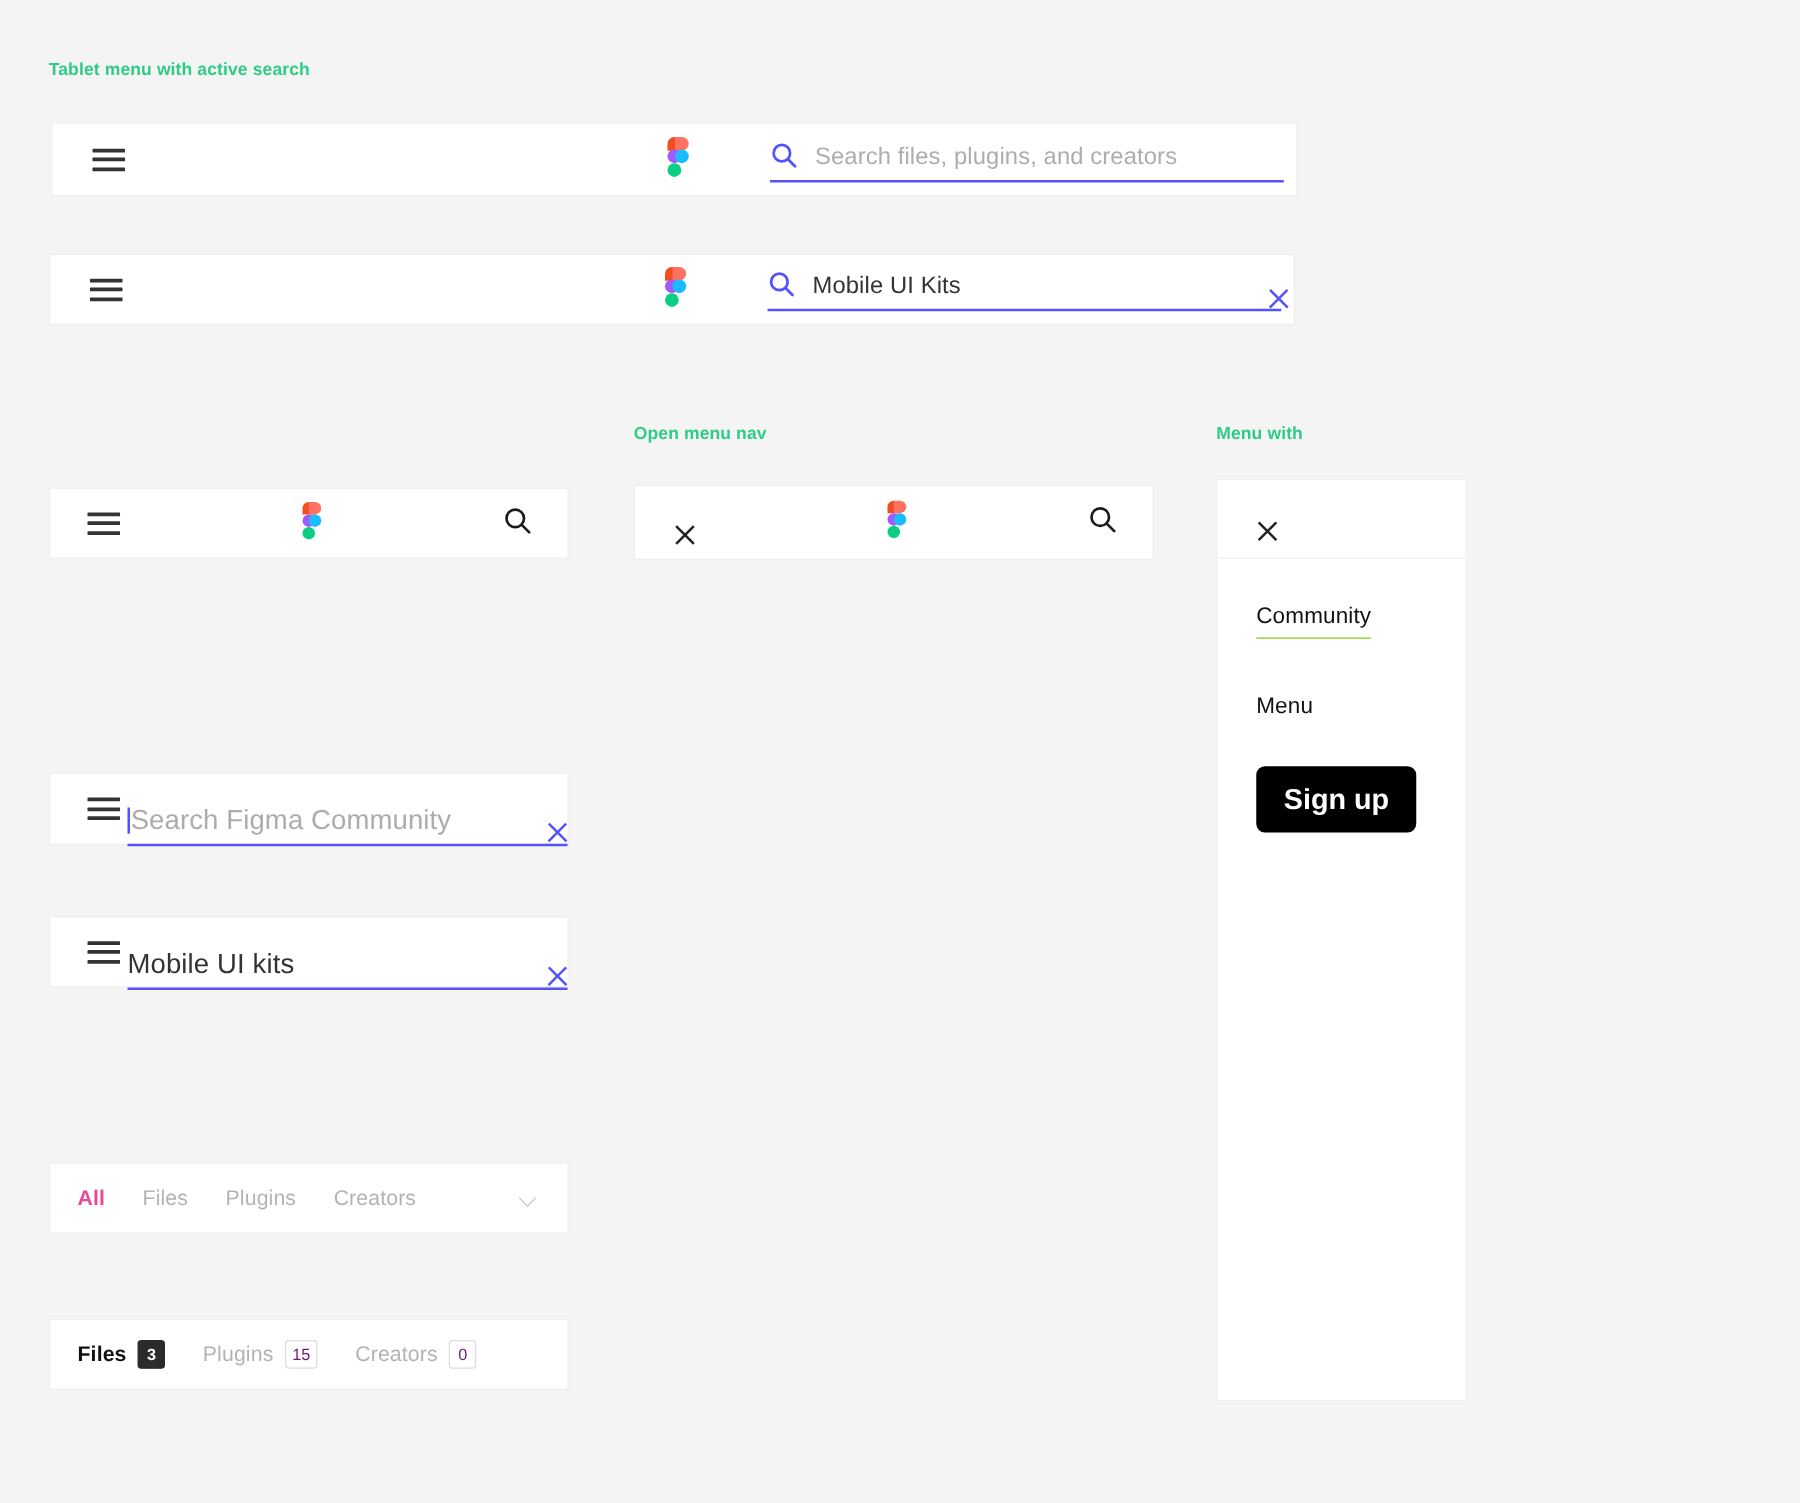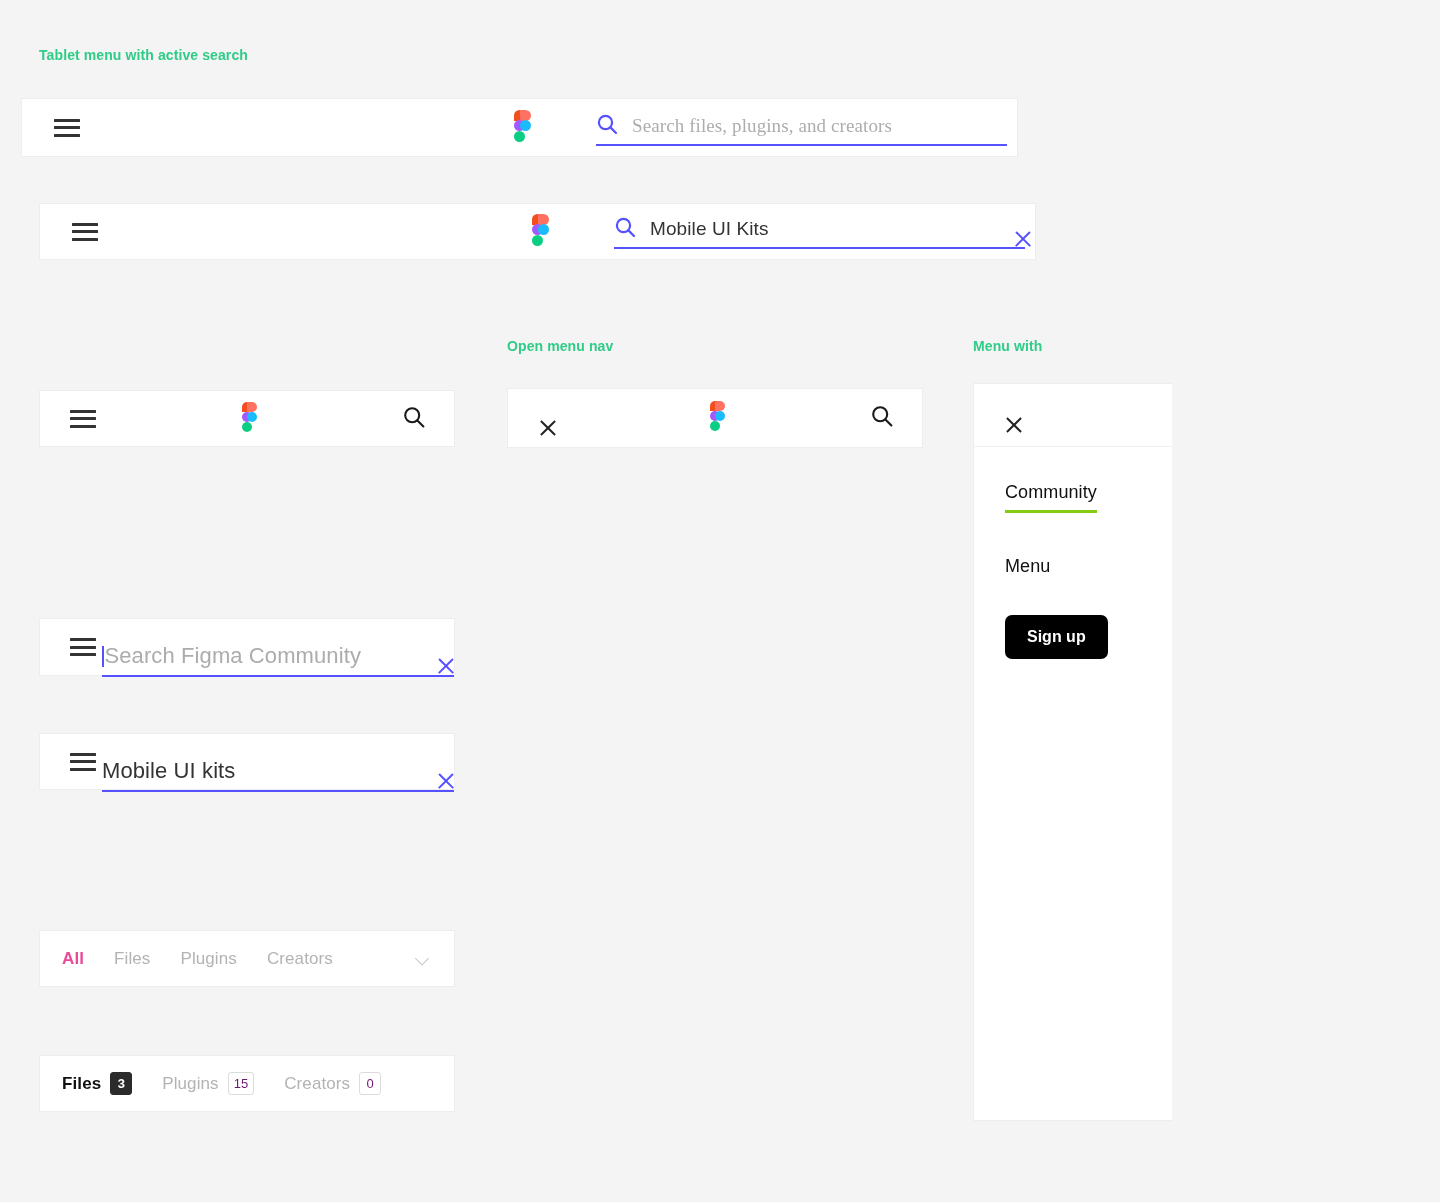"Search files, plugins, and creators" div.card { font-family: Liberation Serif, serif -> none; left: 21px -> 41px }
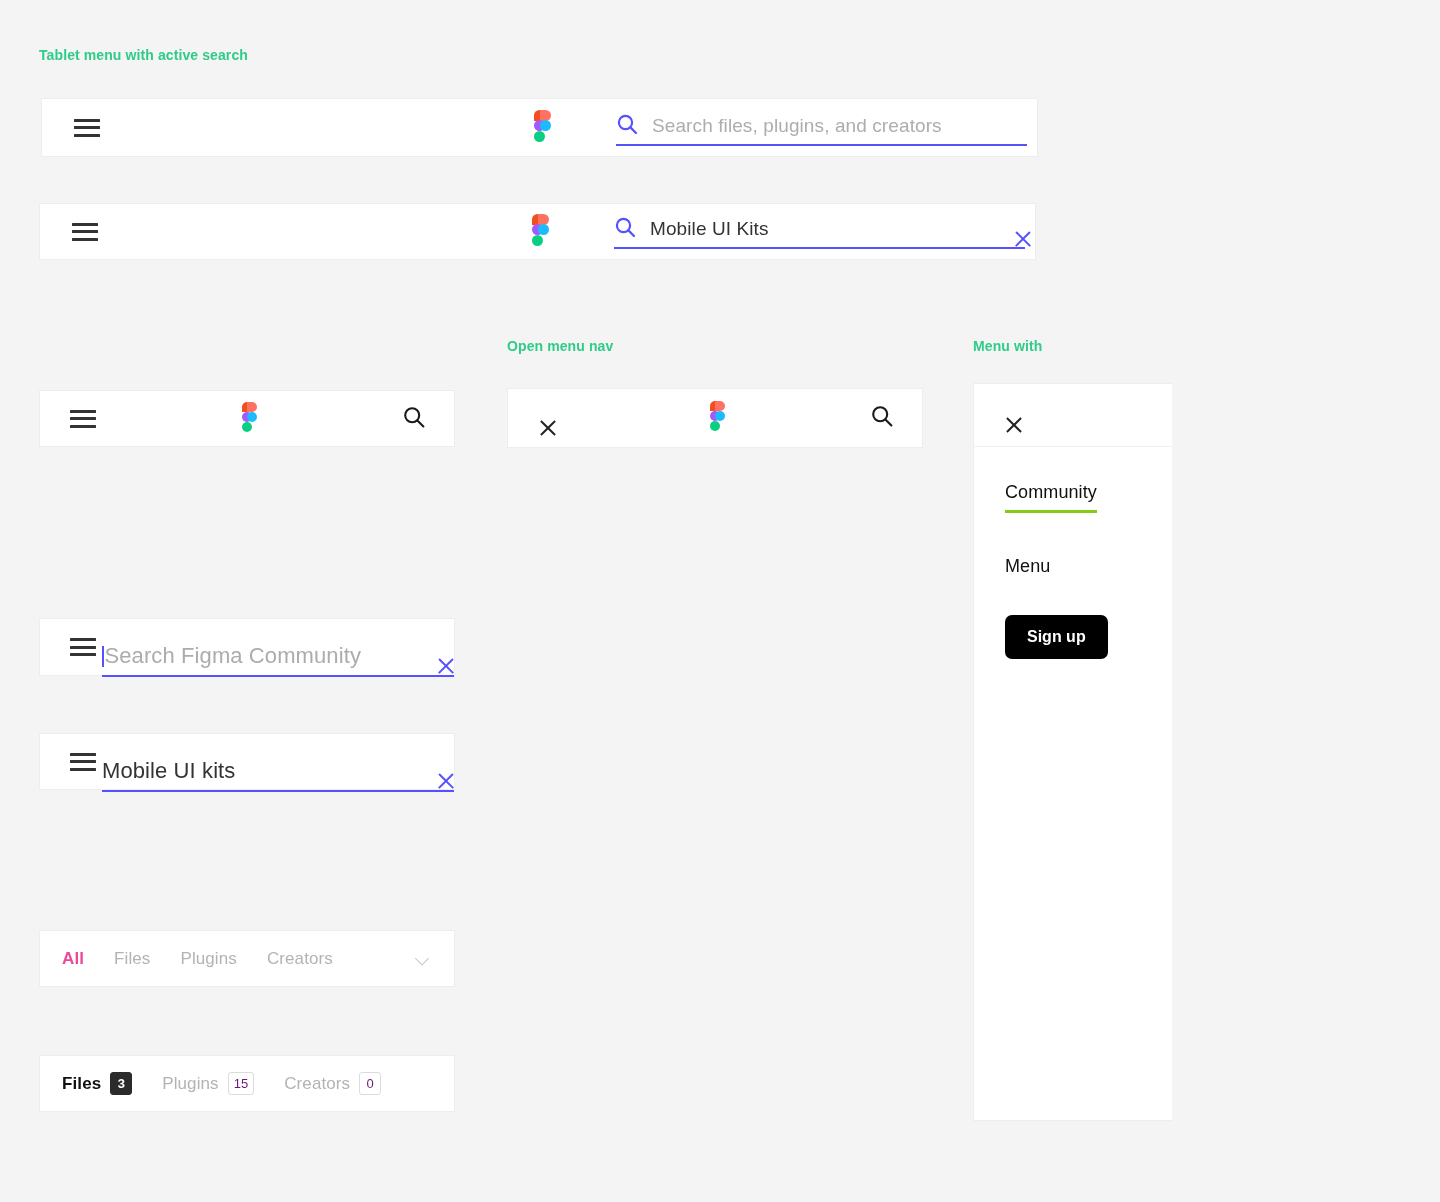"Community" .tray-link.active { border-bottom: 3px solid #84cc16 -> 1px solid #84cc16 }
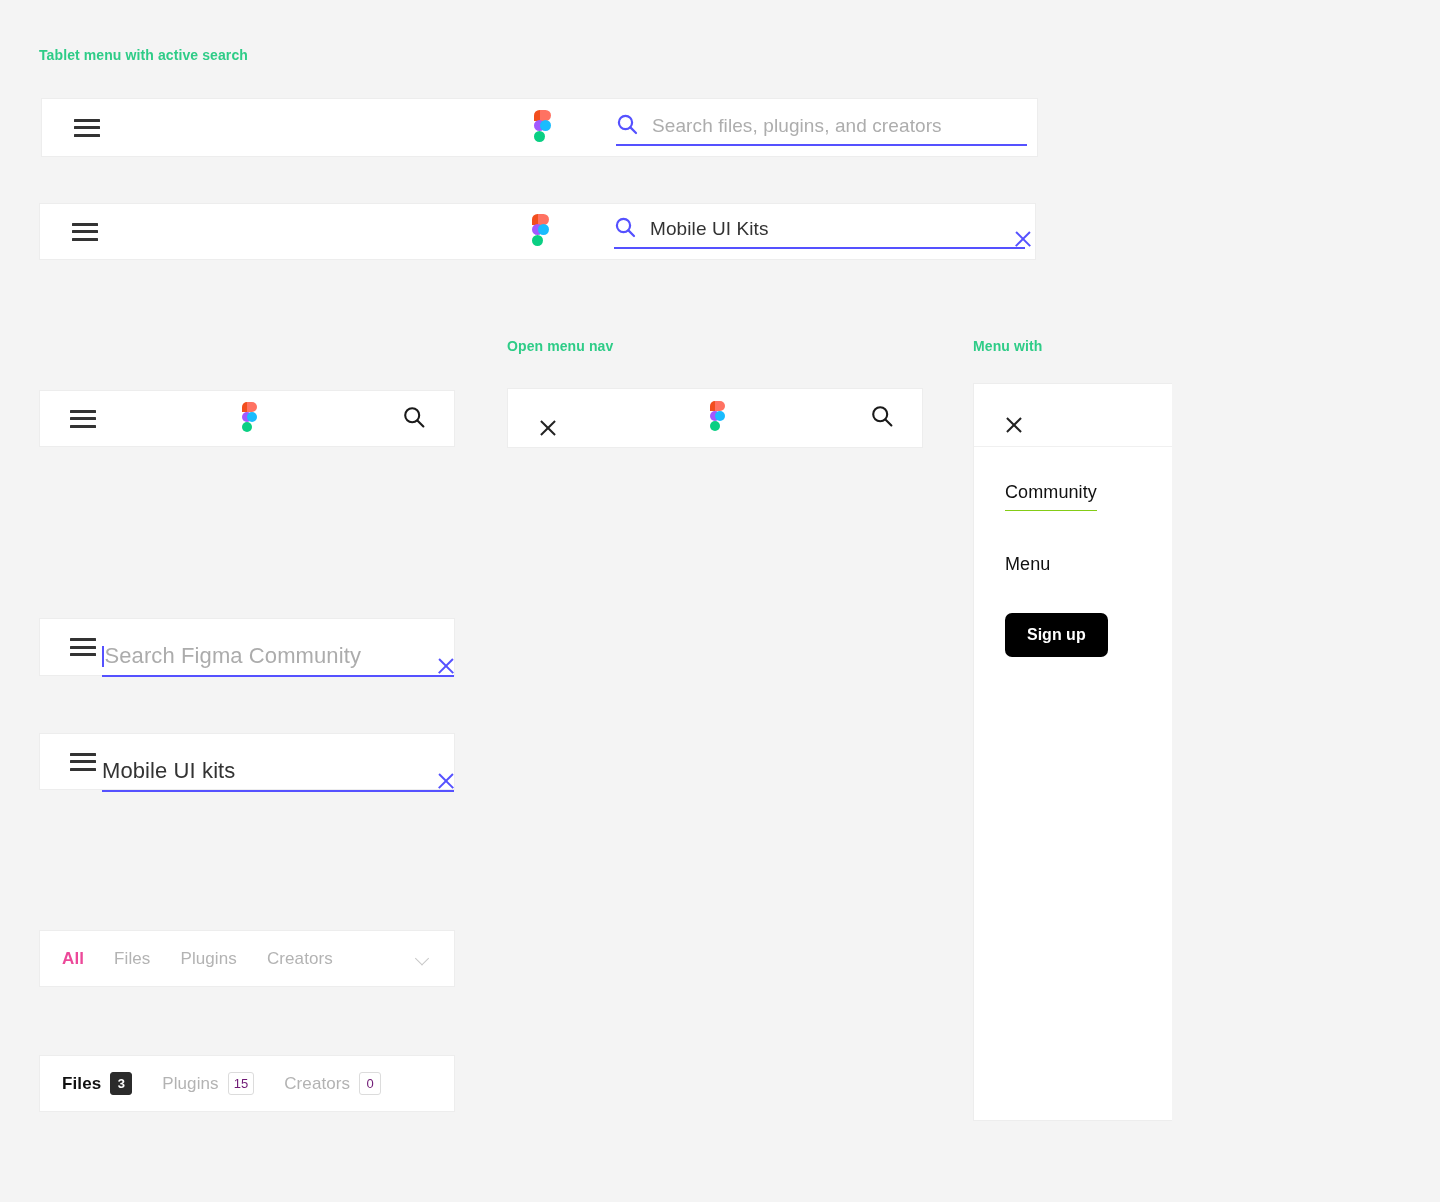"Sign up" .signup-btn { font-size: 16px -> 23px }
